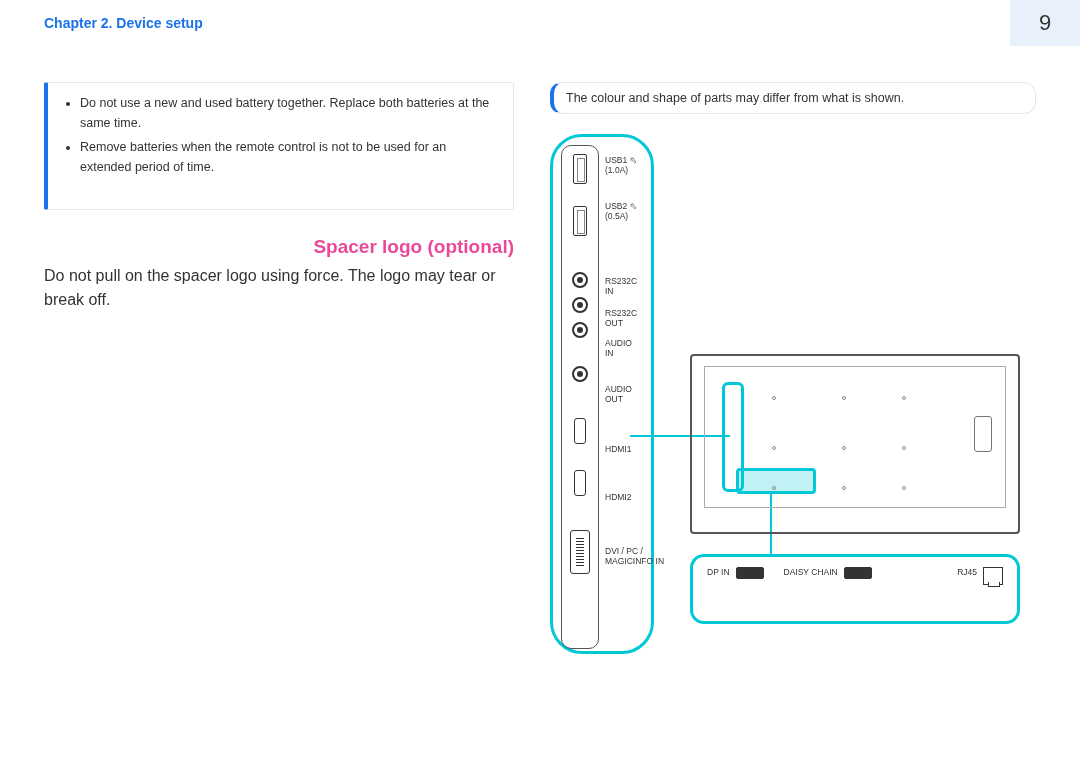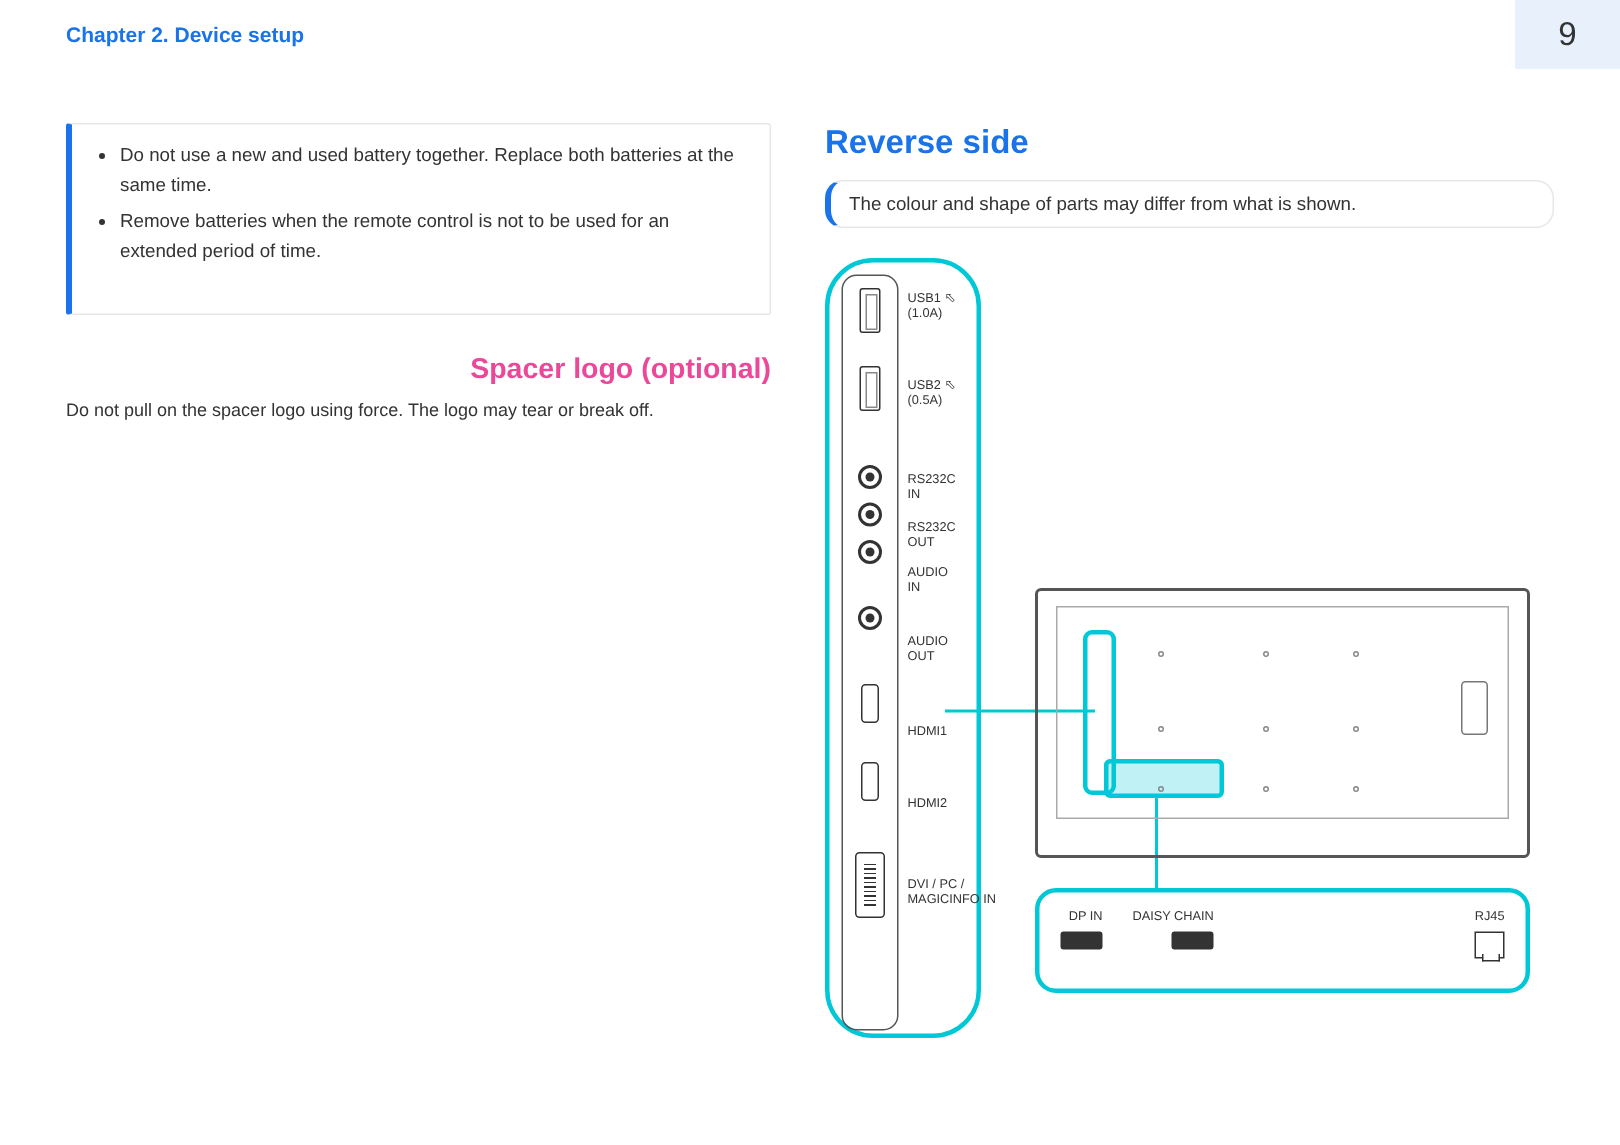"Reverse side" div.section-title { html: <div>Reverse side</div> -> none }
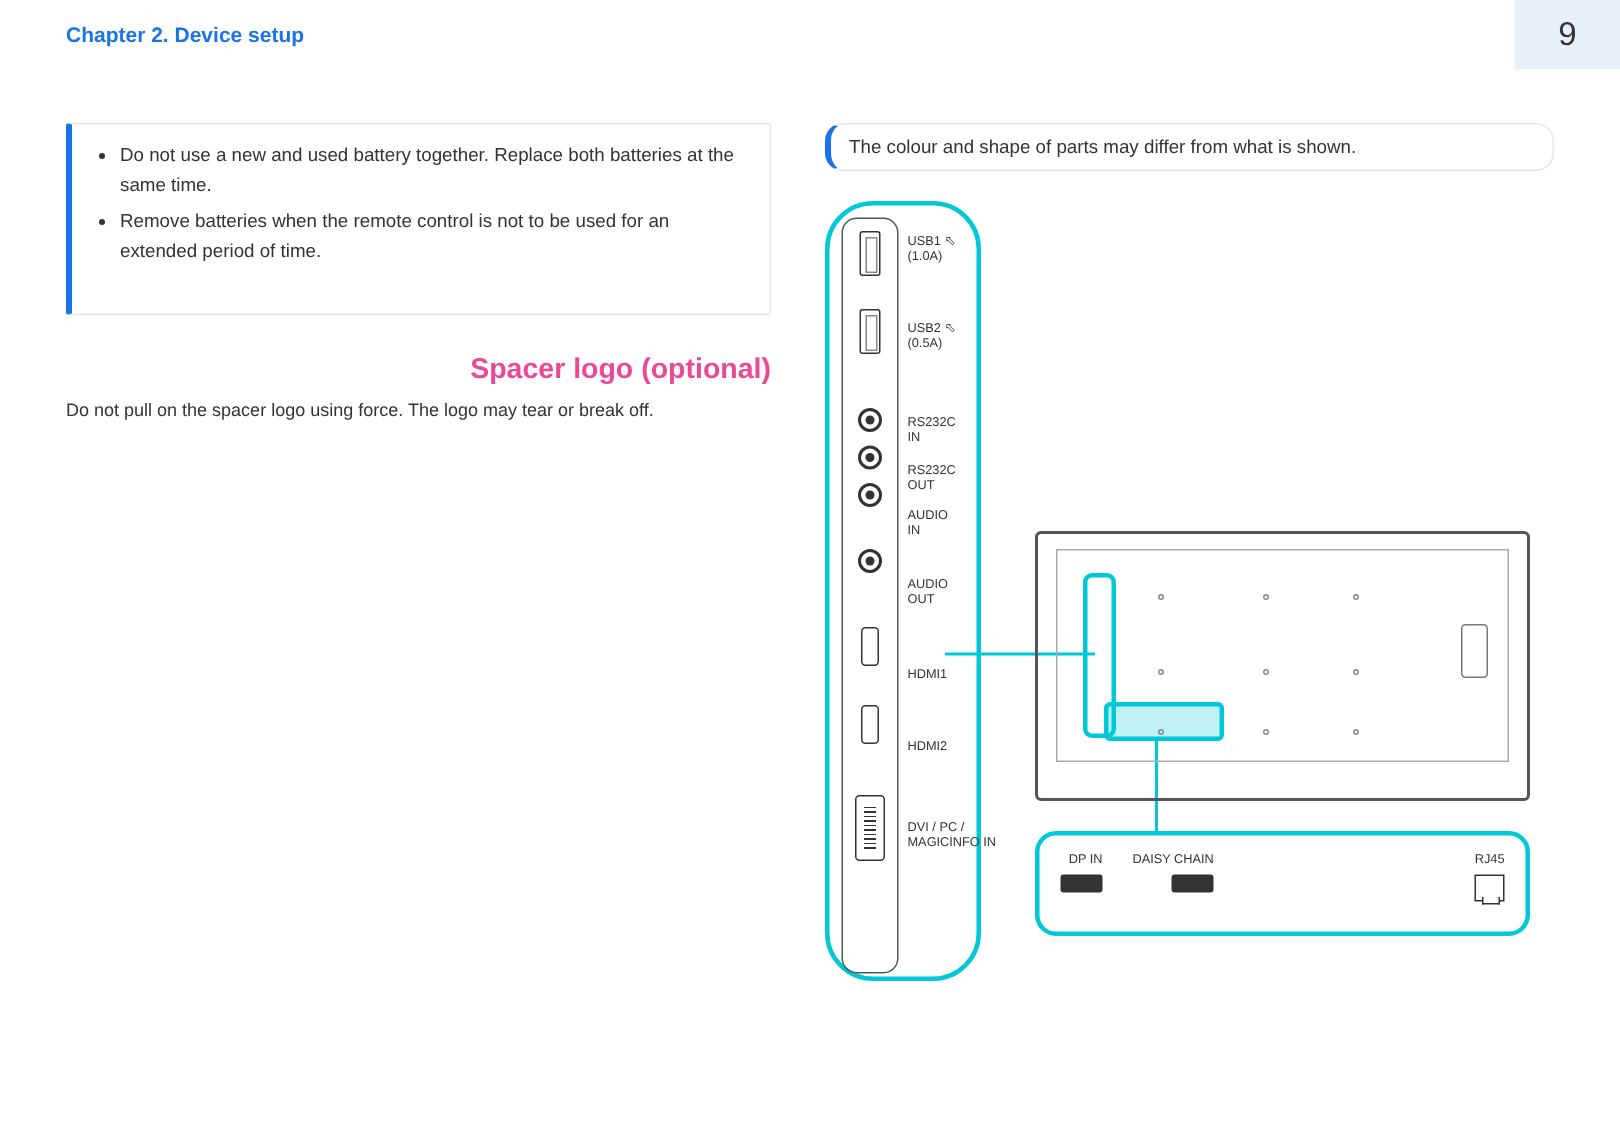"USB2 ⬁" div.plabel { top: 64px -> 52px }
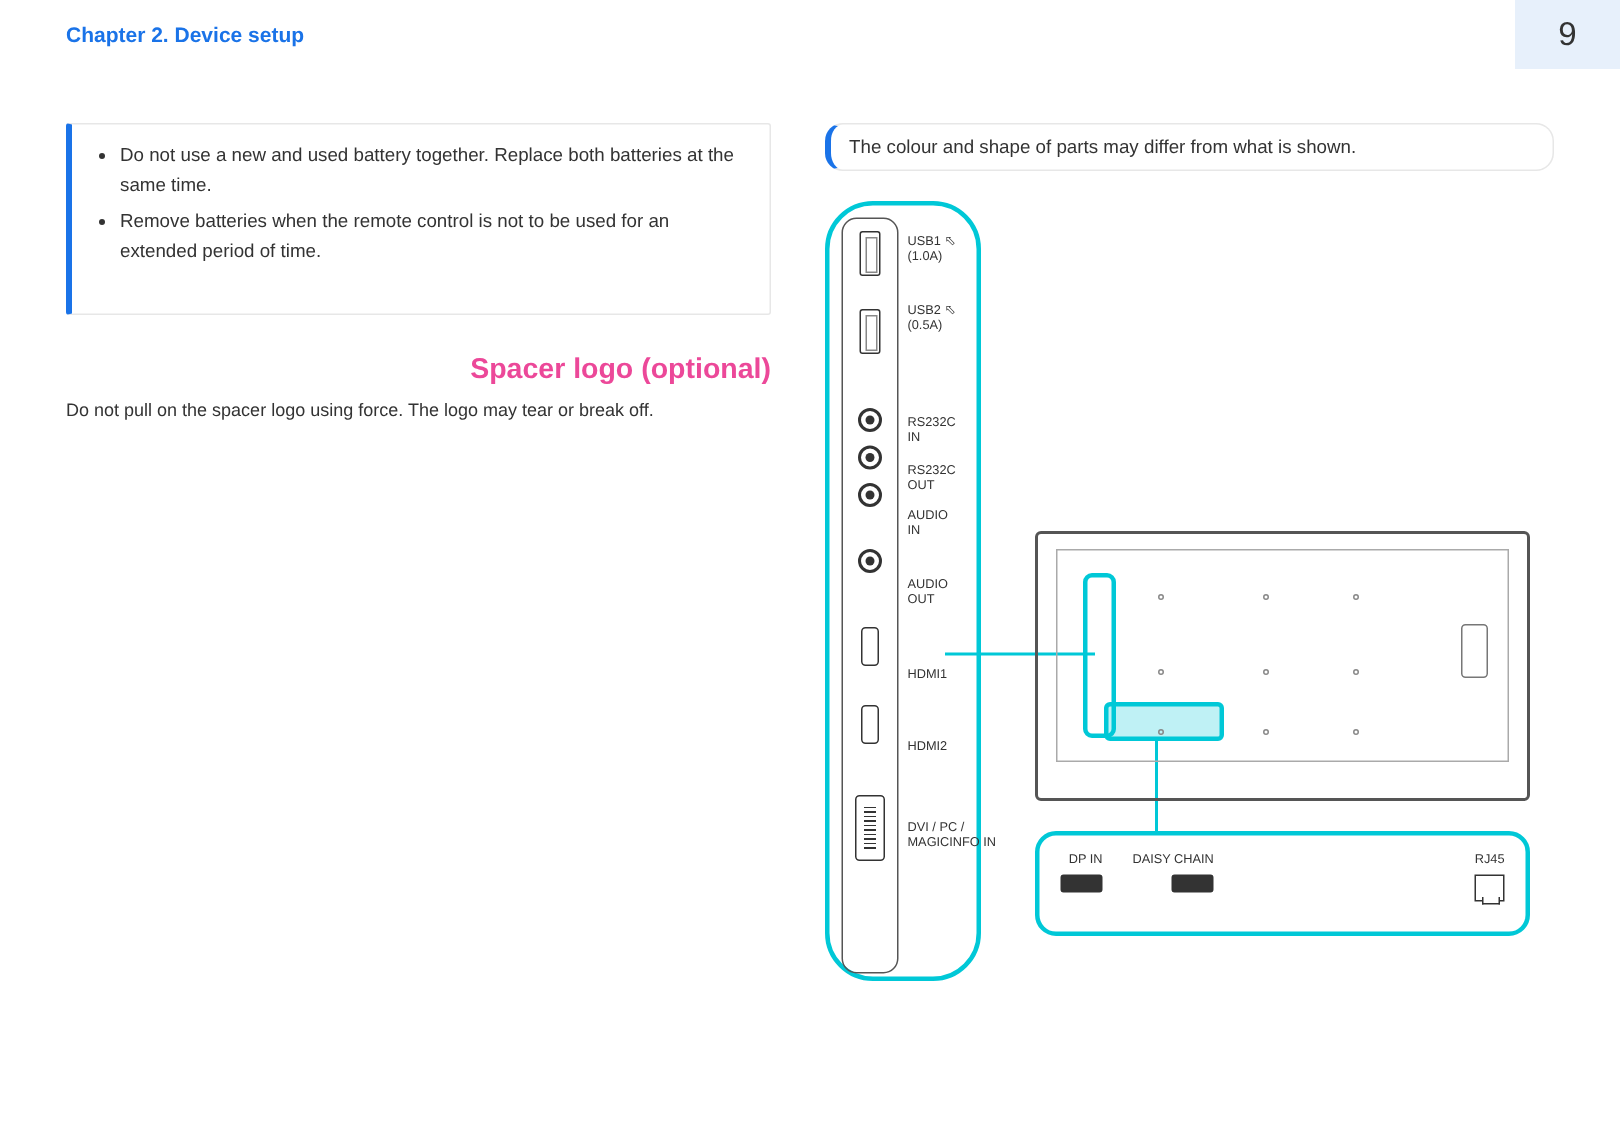"Do not pull on the" .body-text { font-size: 12px -> 16px }
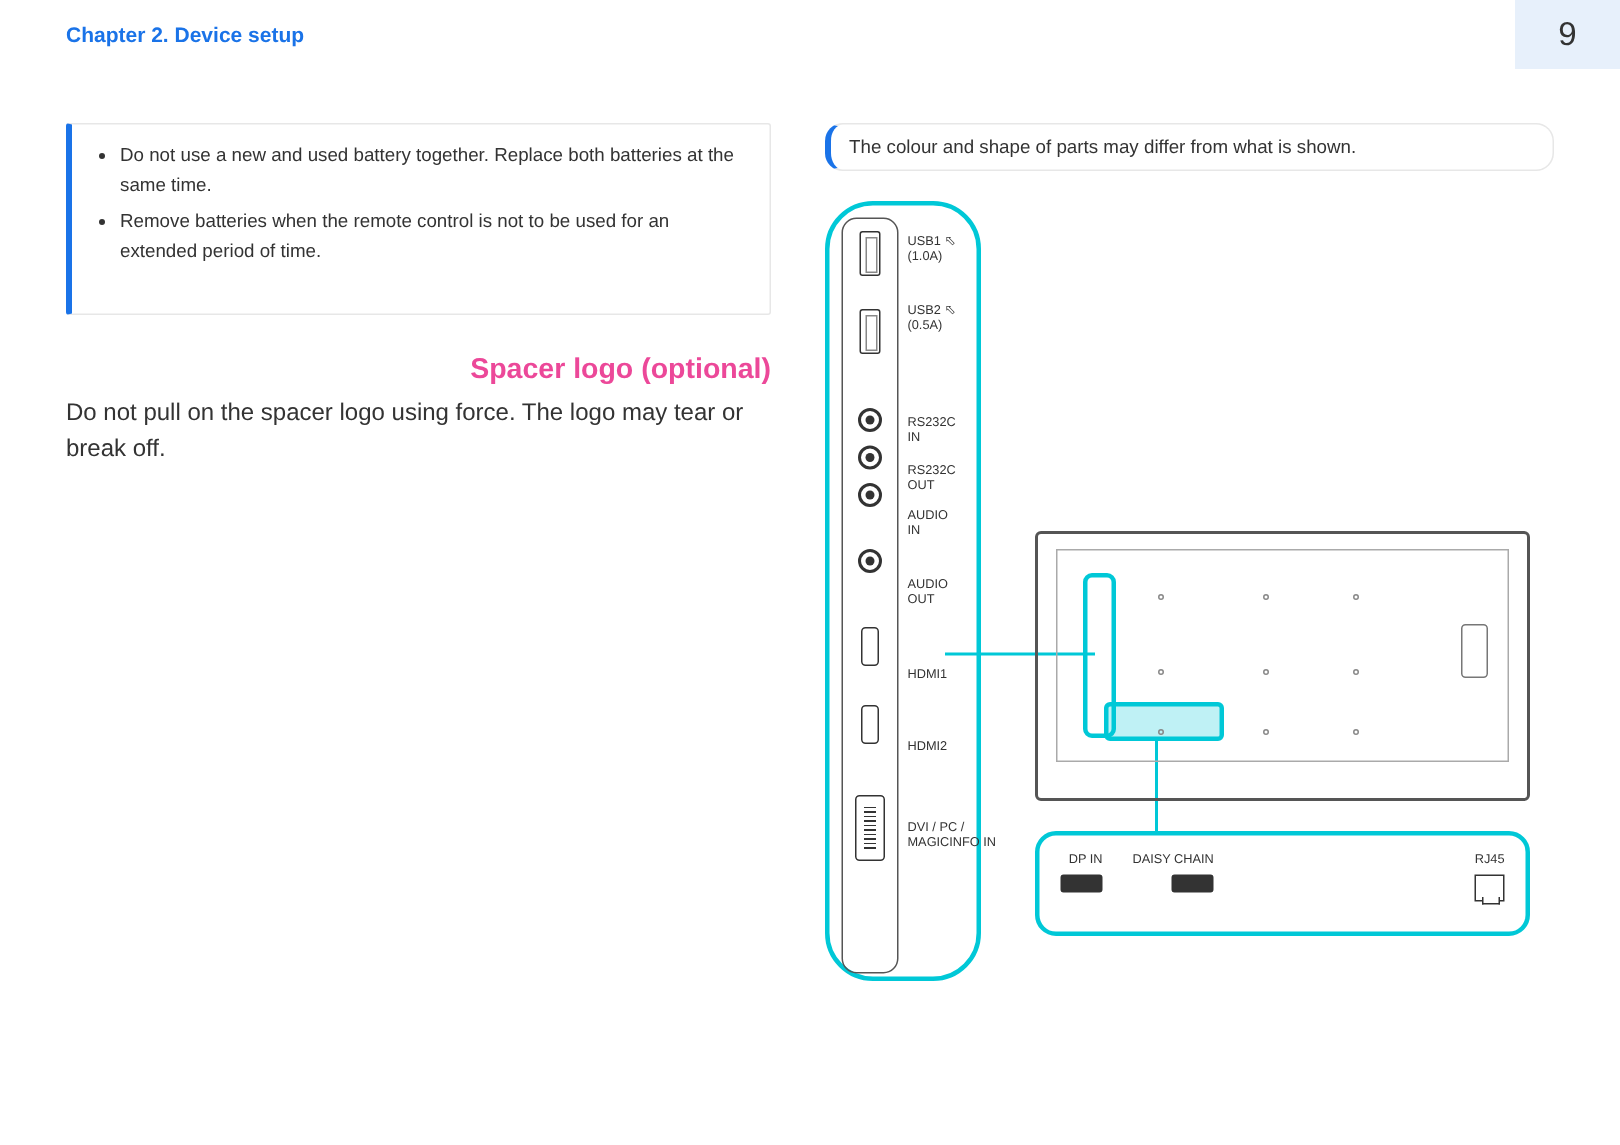"DP IN" .bport-col { align-items: flex-end -> flex-start; flex-direction: column -> row }
